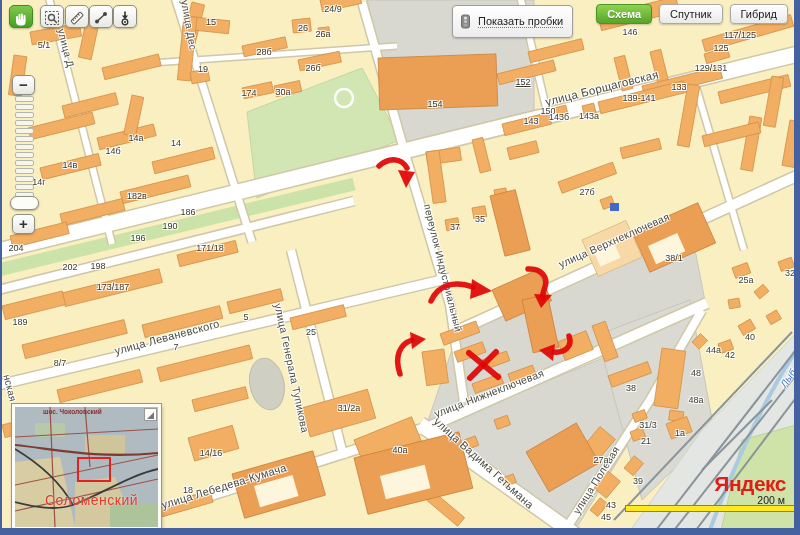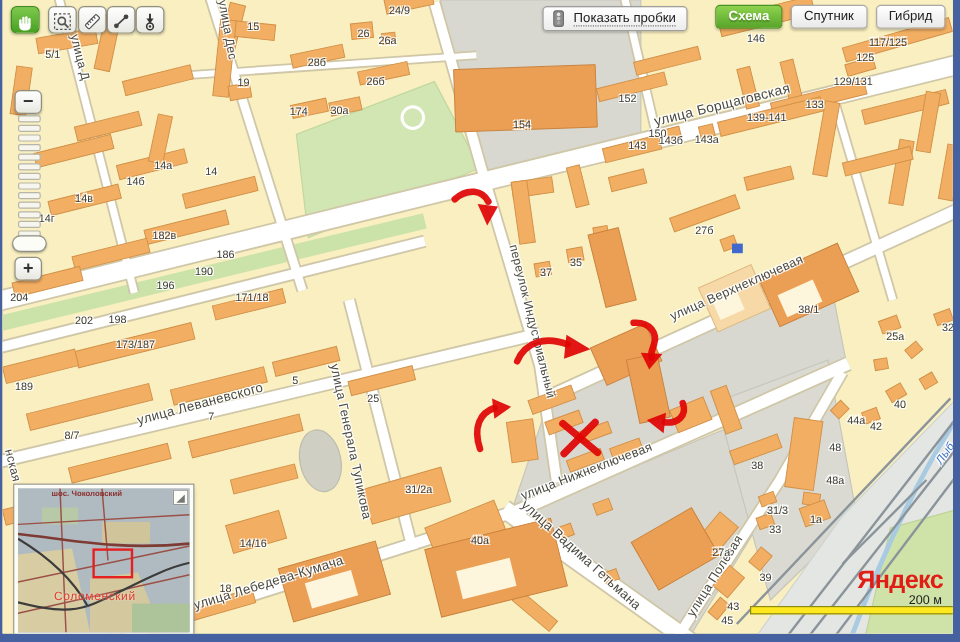"Показать пробки" .traffic-btn { height: 21px -> 33px }
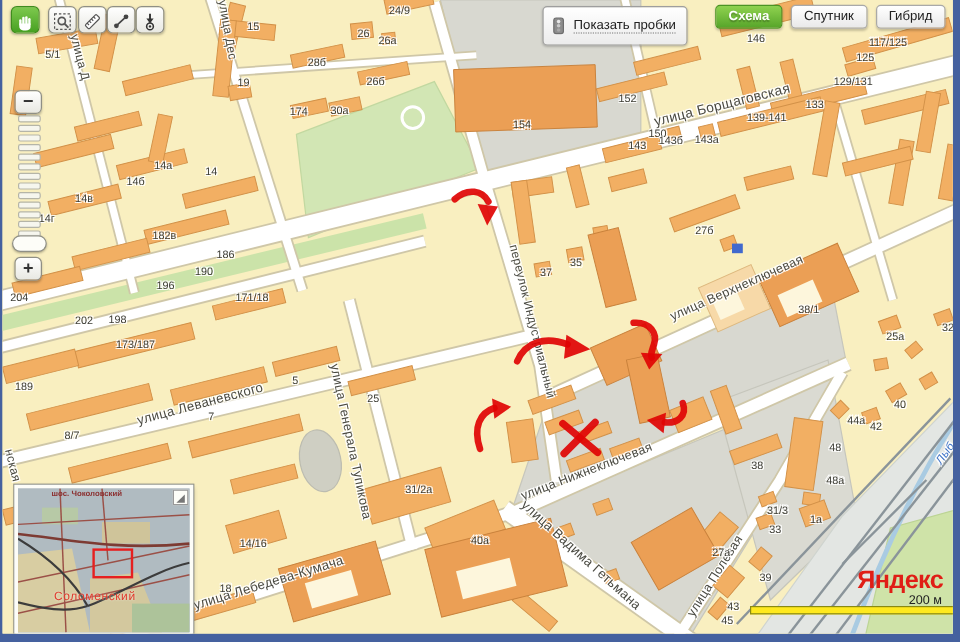"152" div.num-label { text-decoration: none -> underline }
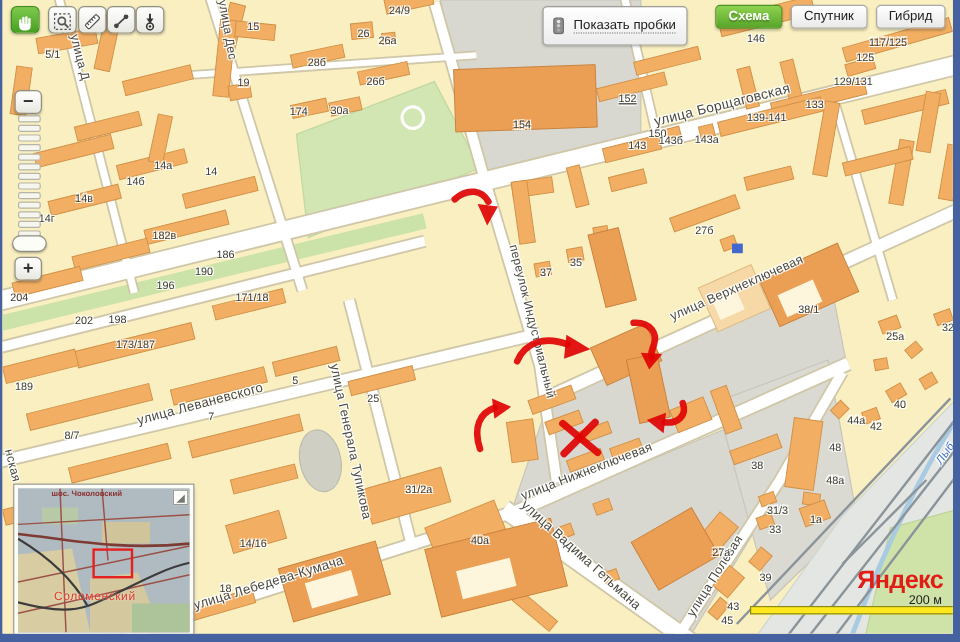"33" div.num-label { text: 33 -> 21 }
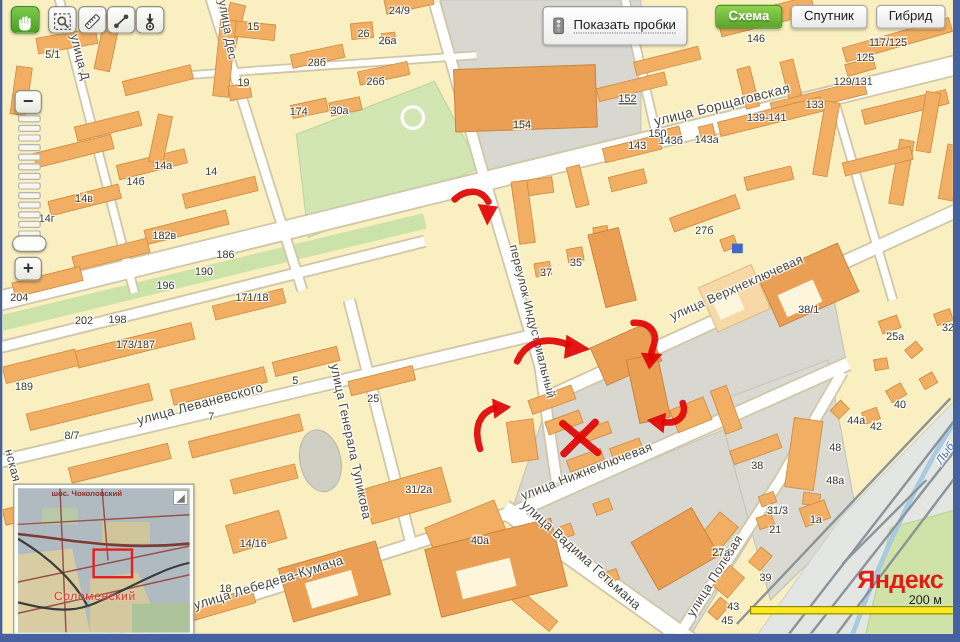"Соломенский" .minimap-region { font-size: 10px -> 14px }
